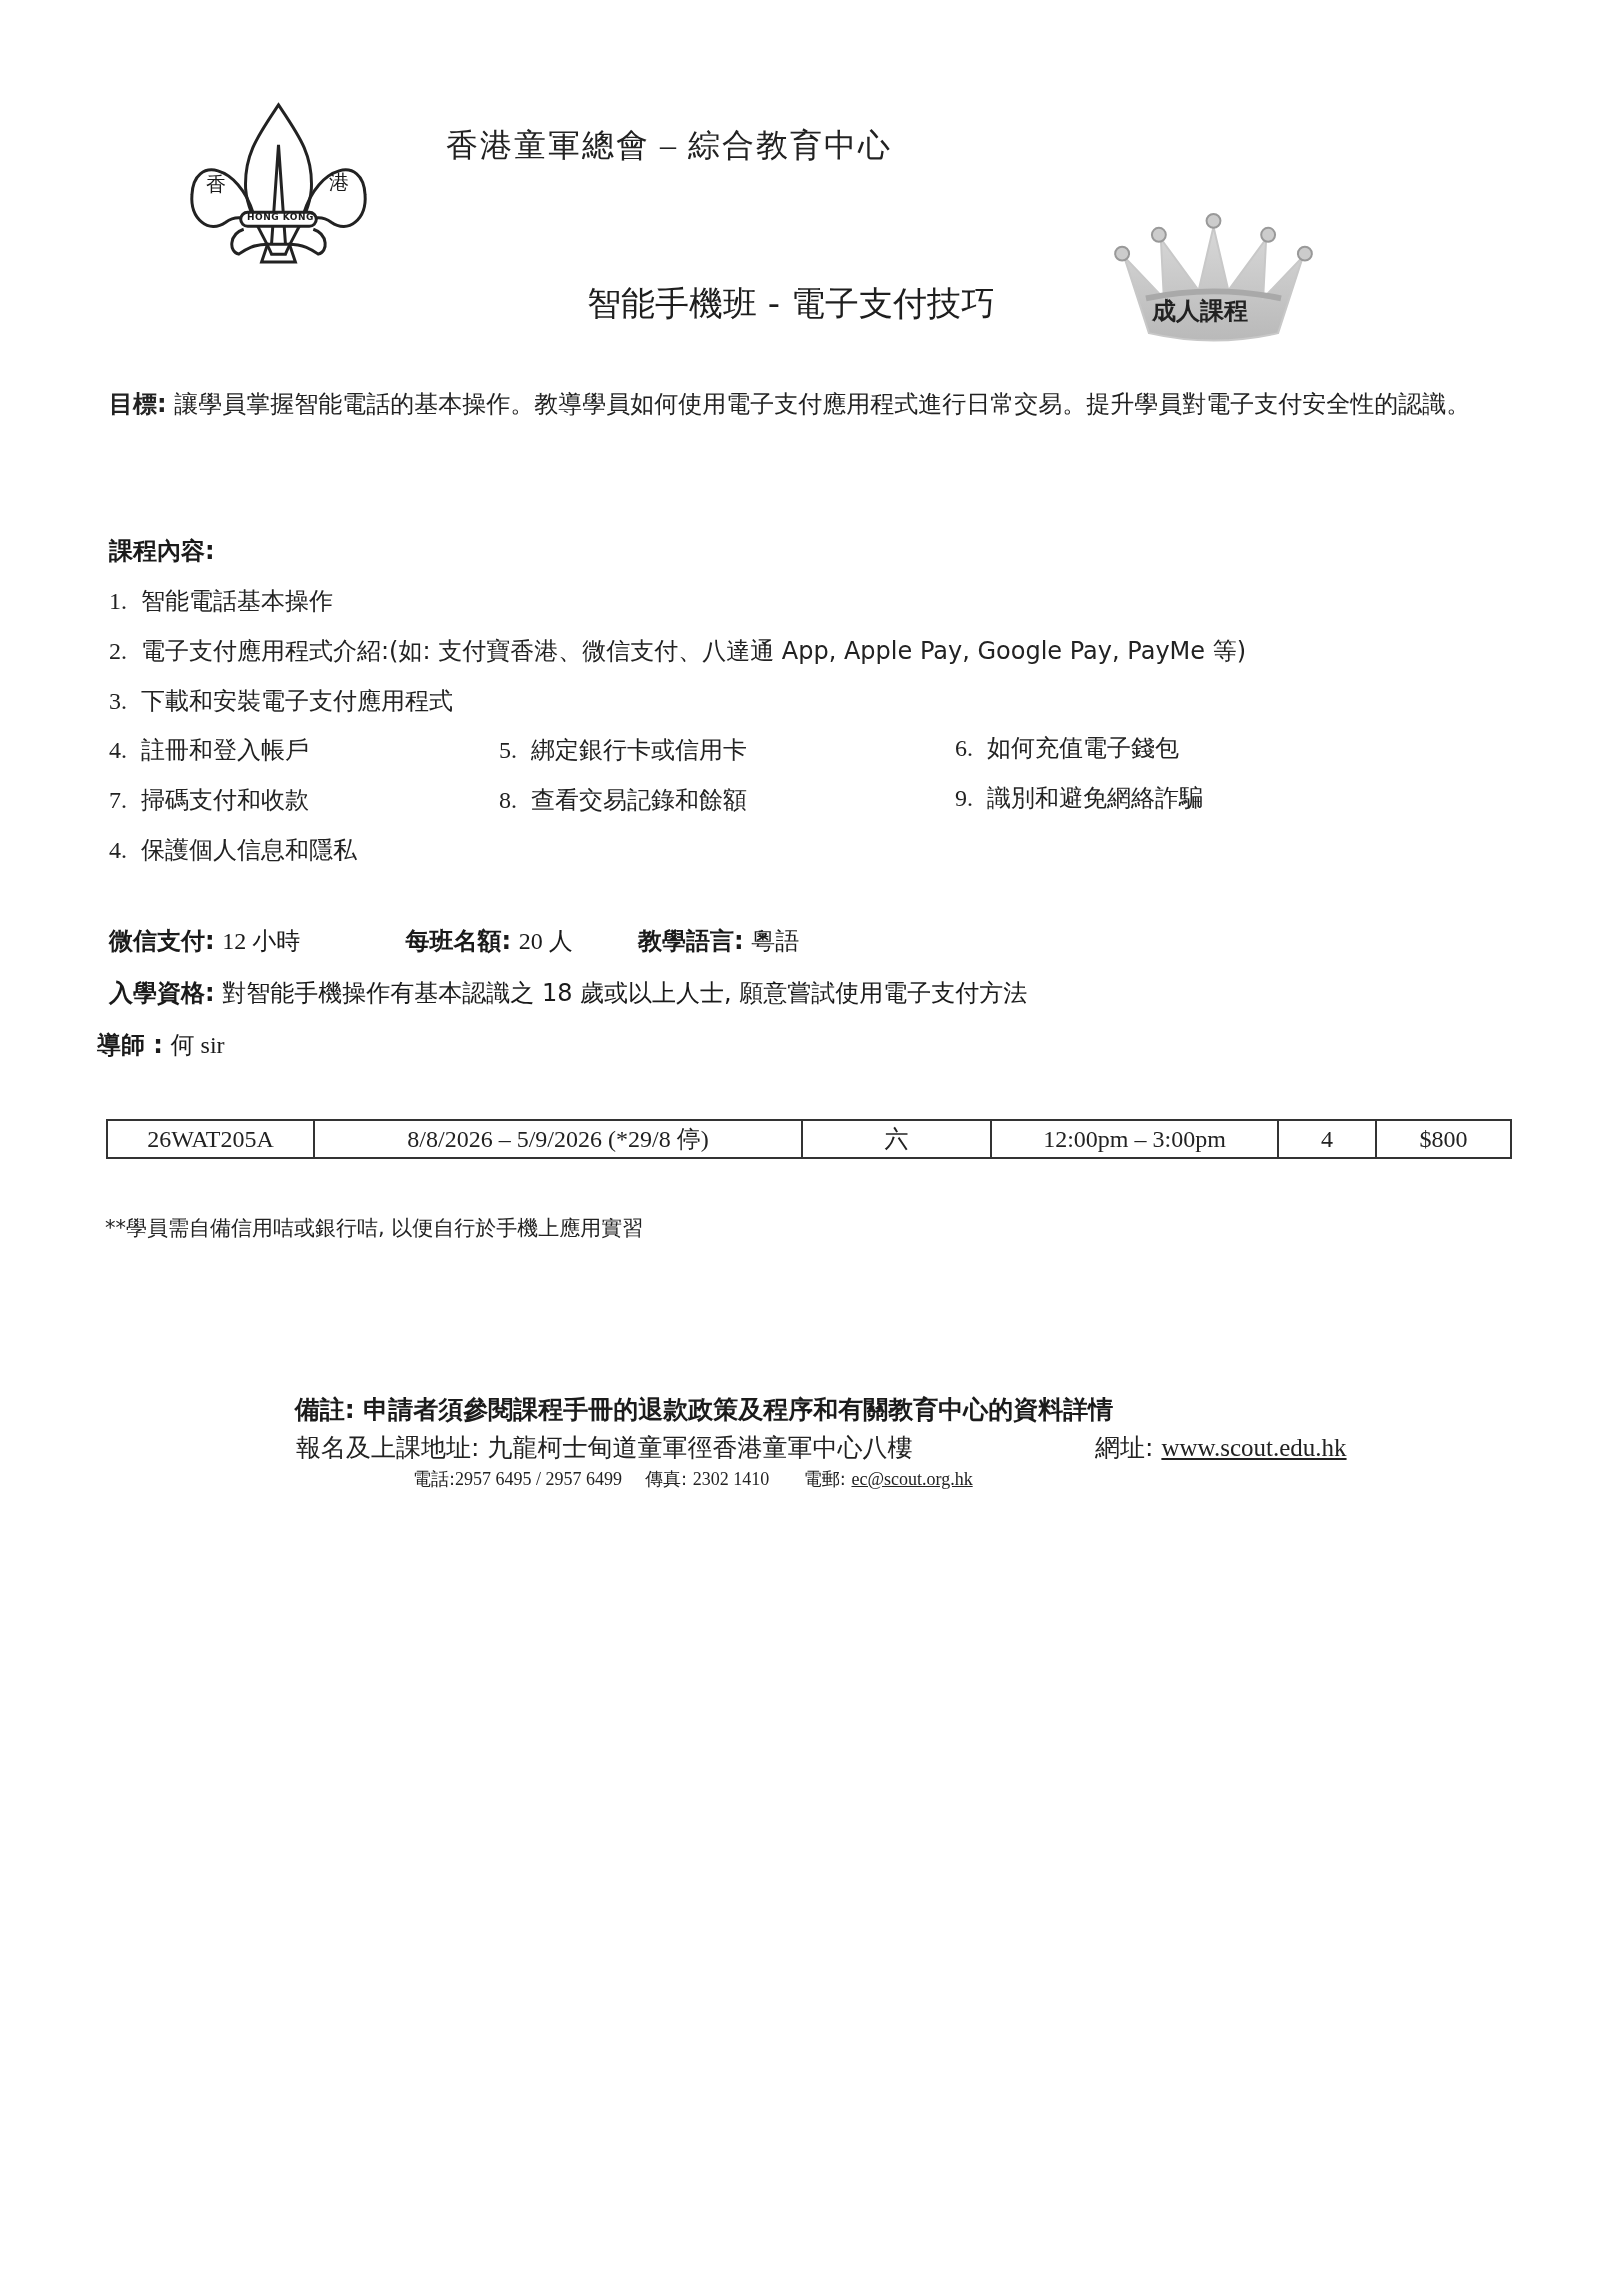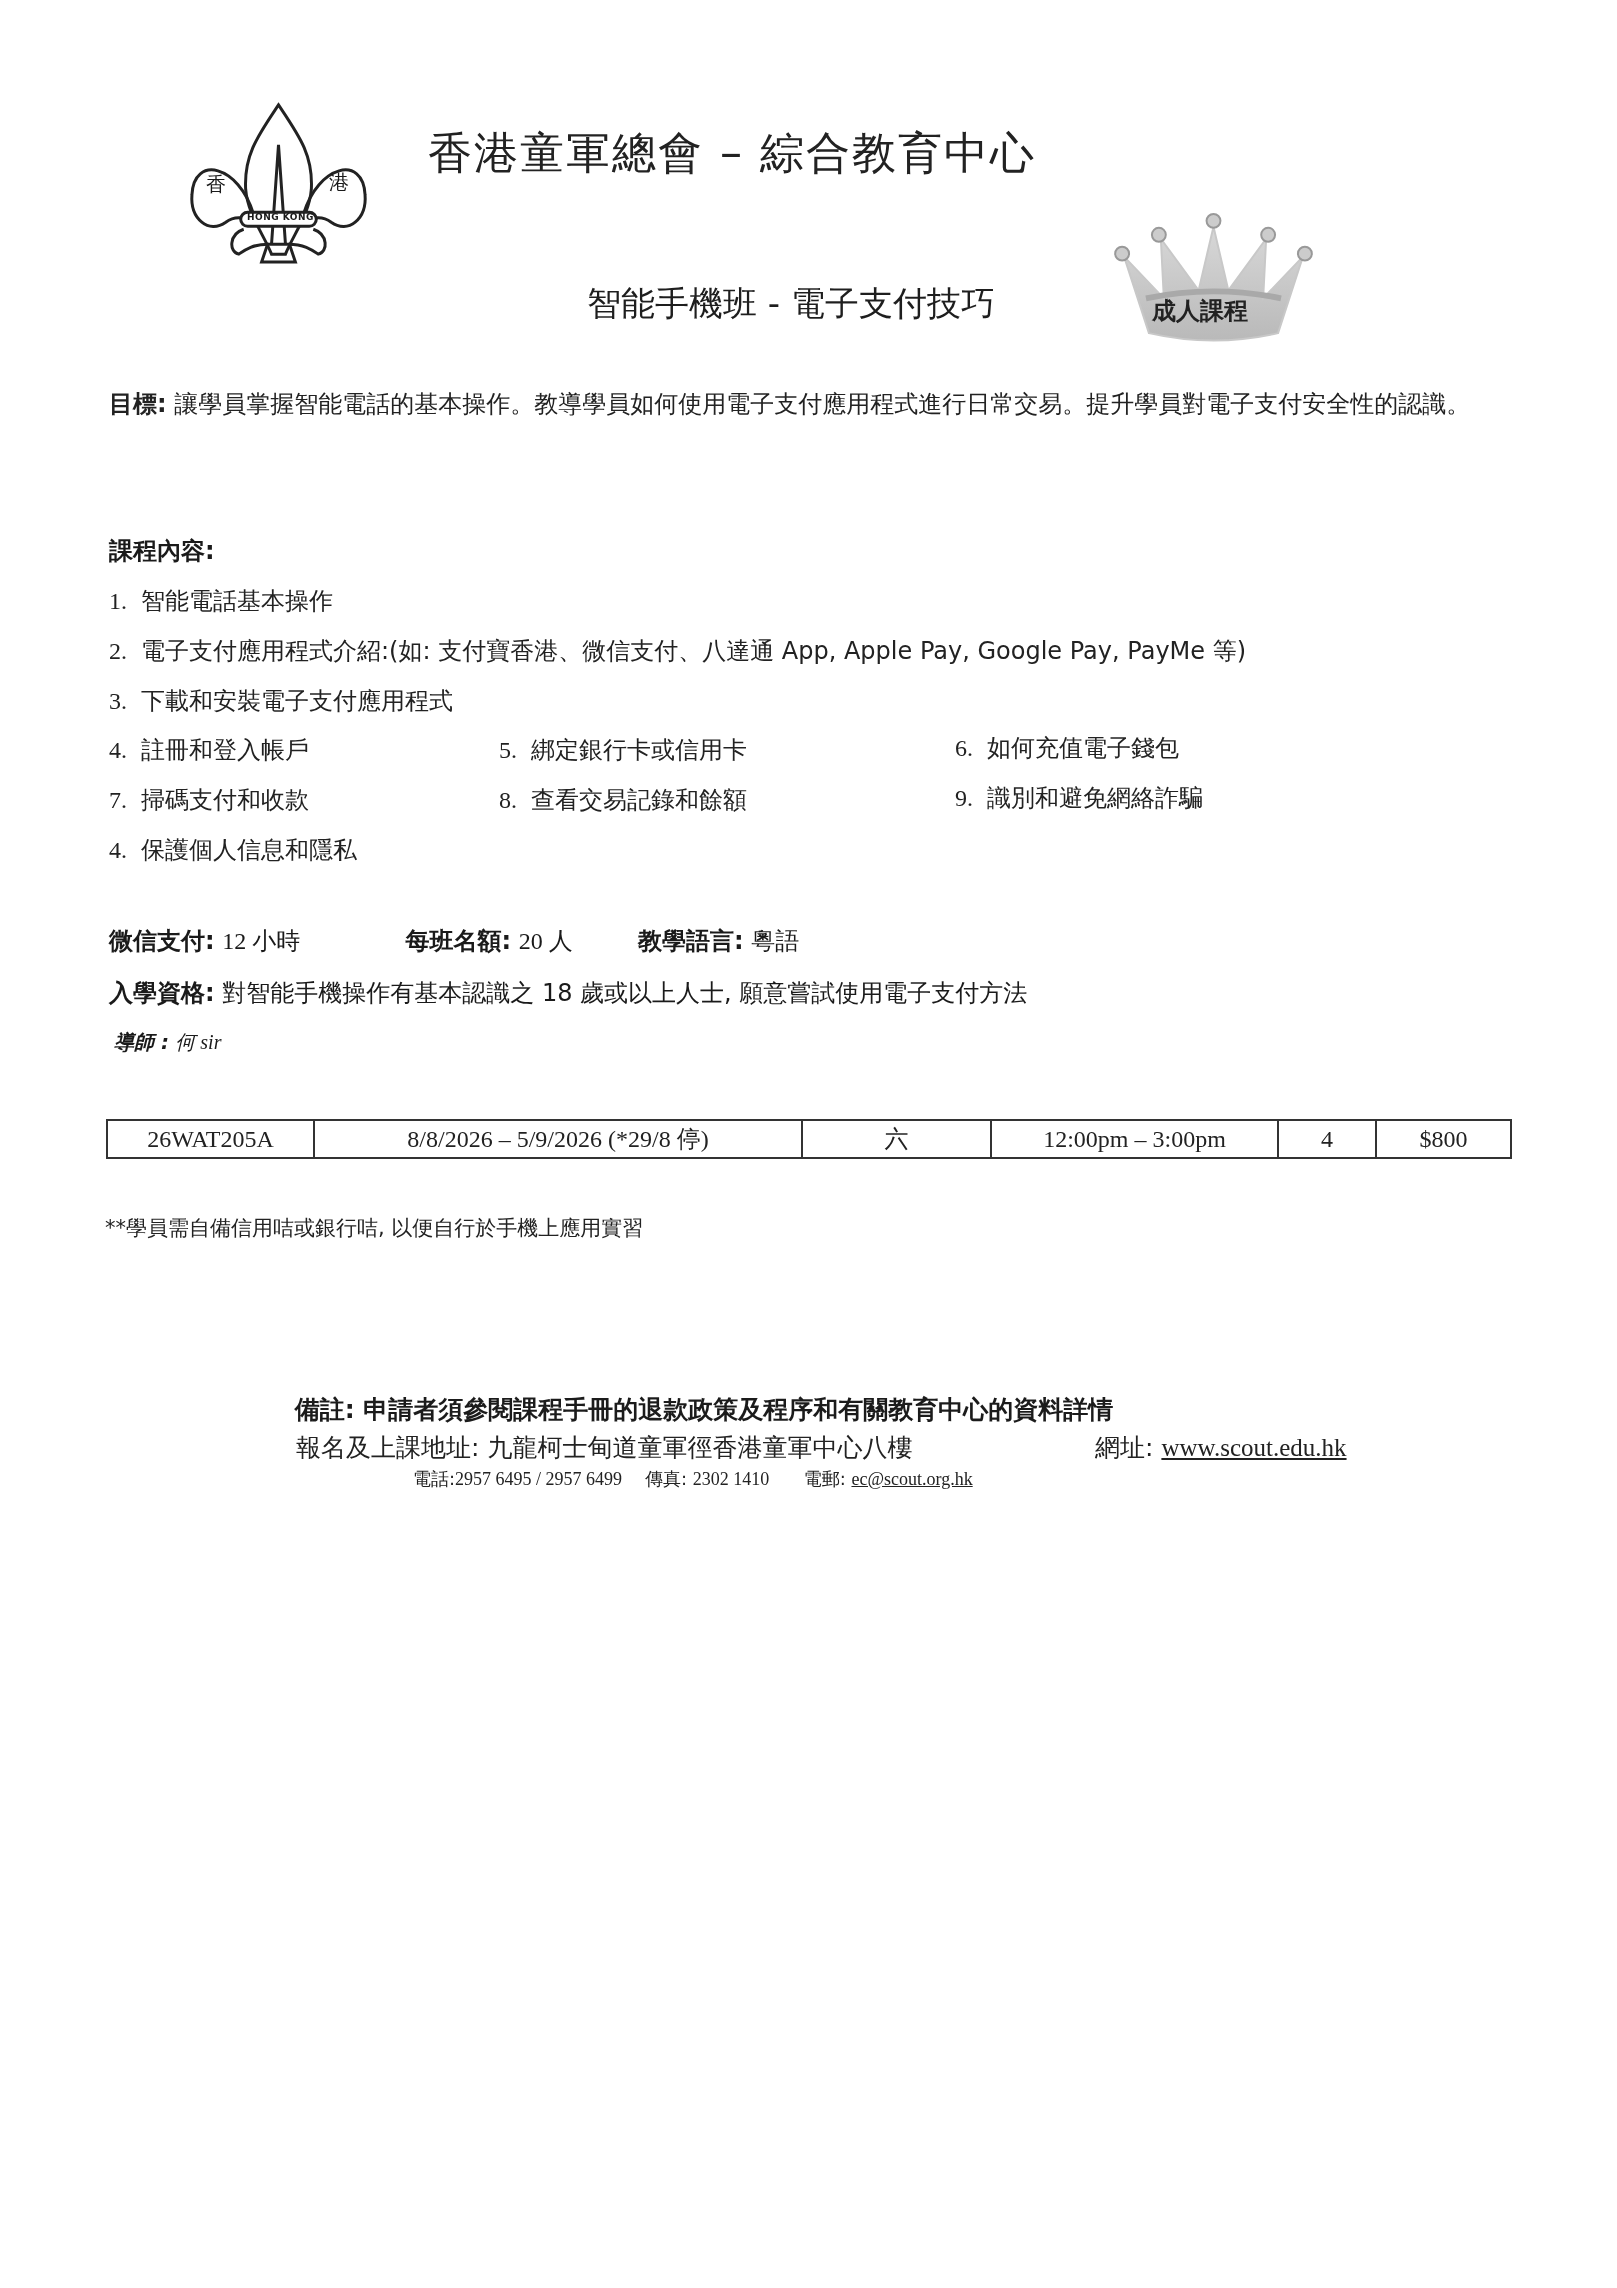"香港童軍總會 – 綜合教育中心" #org-title { font-family: none -> Liberation Serif, serif; font-size: 44px -> 32px; left: 428px -> 446px }
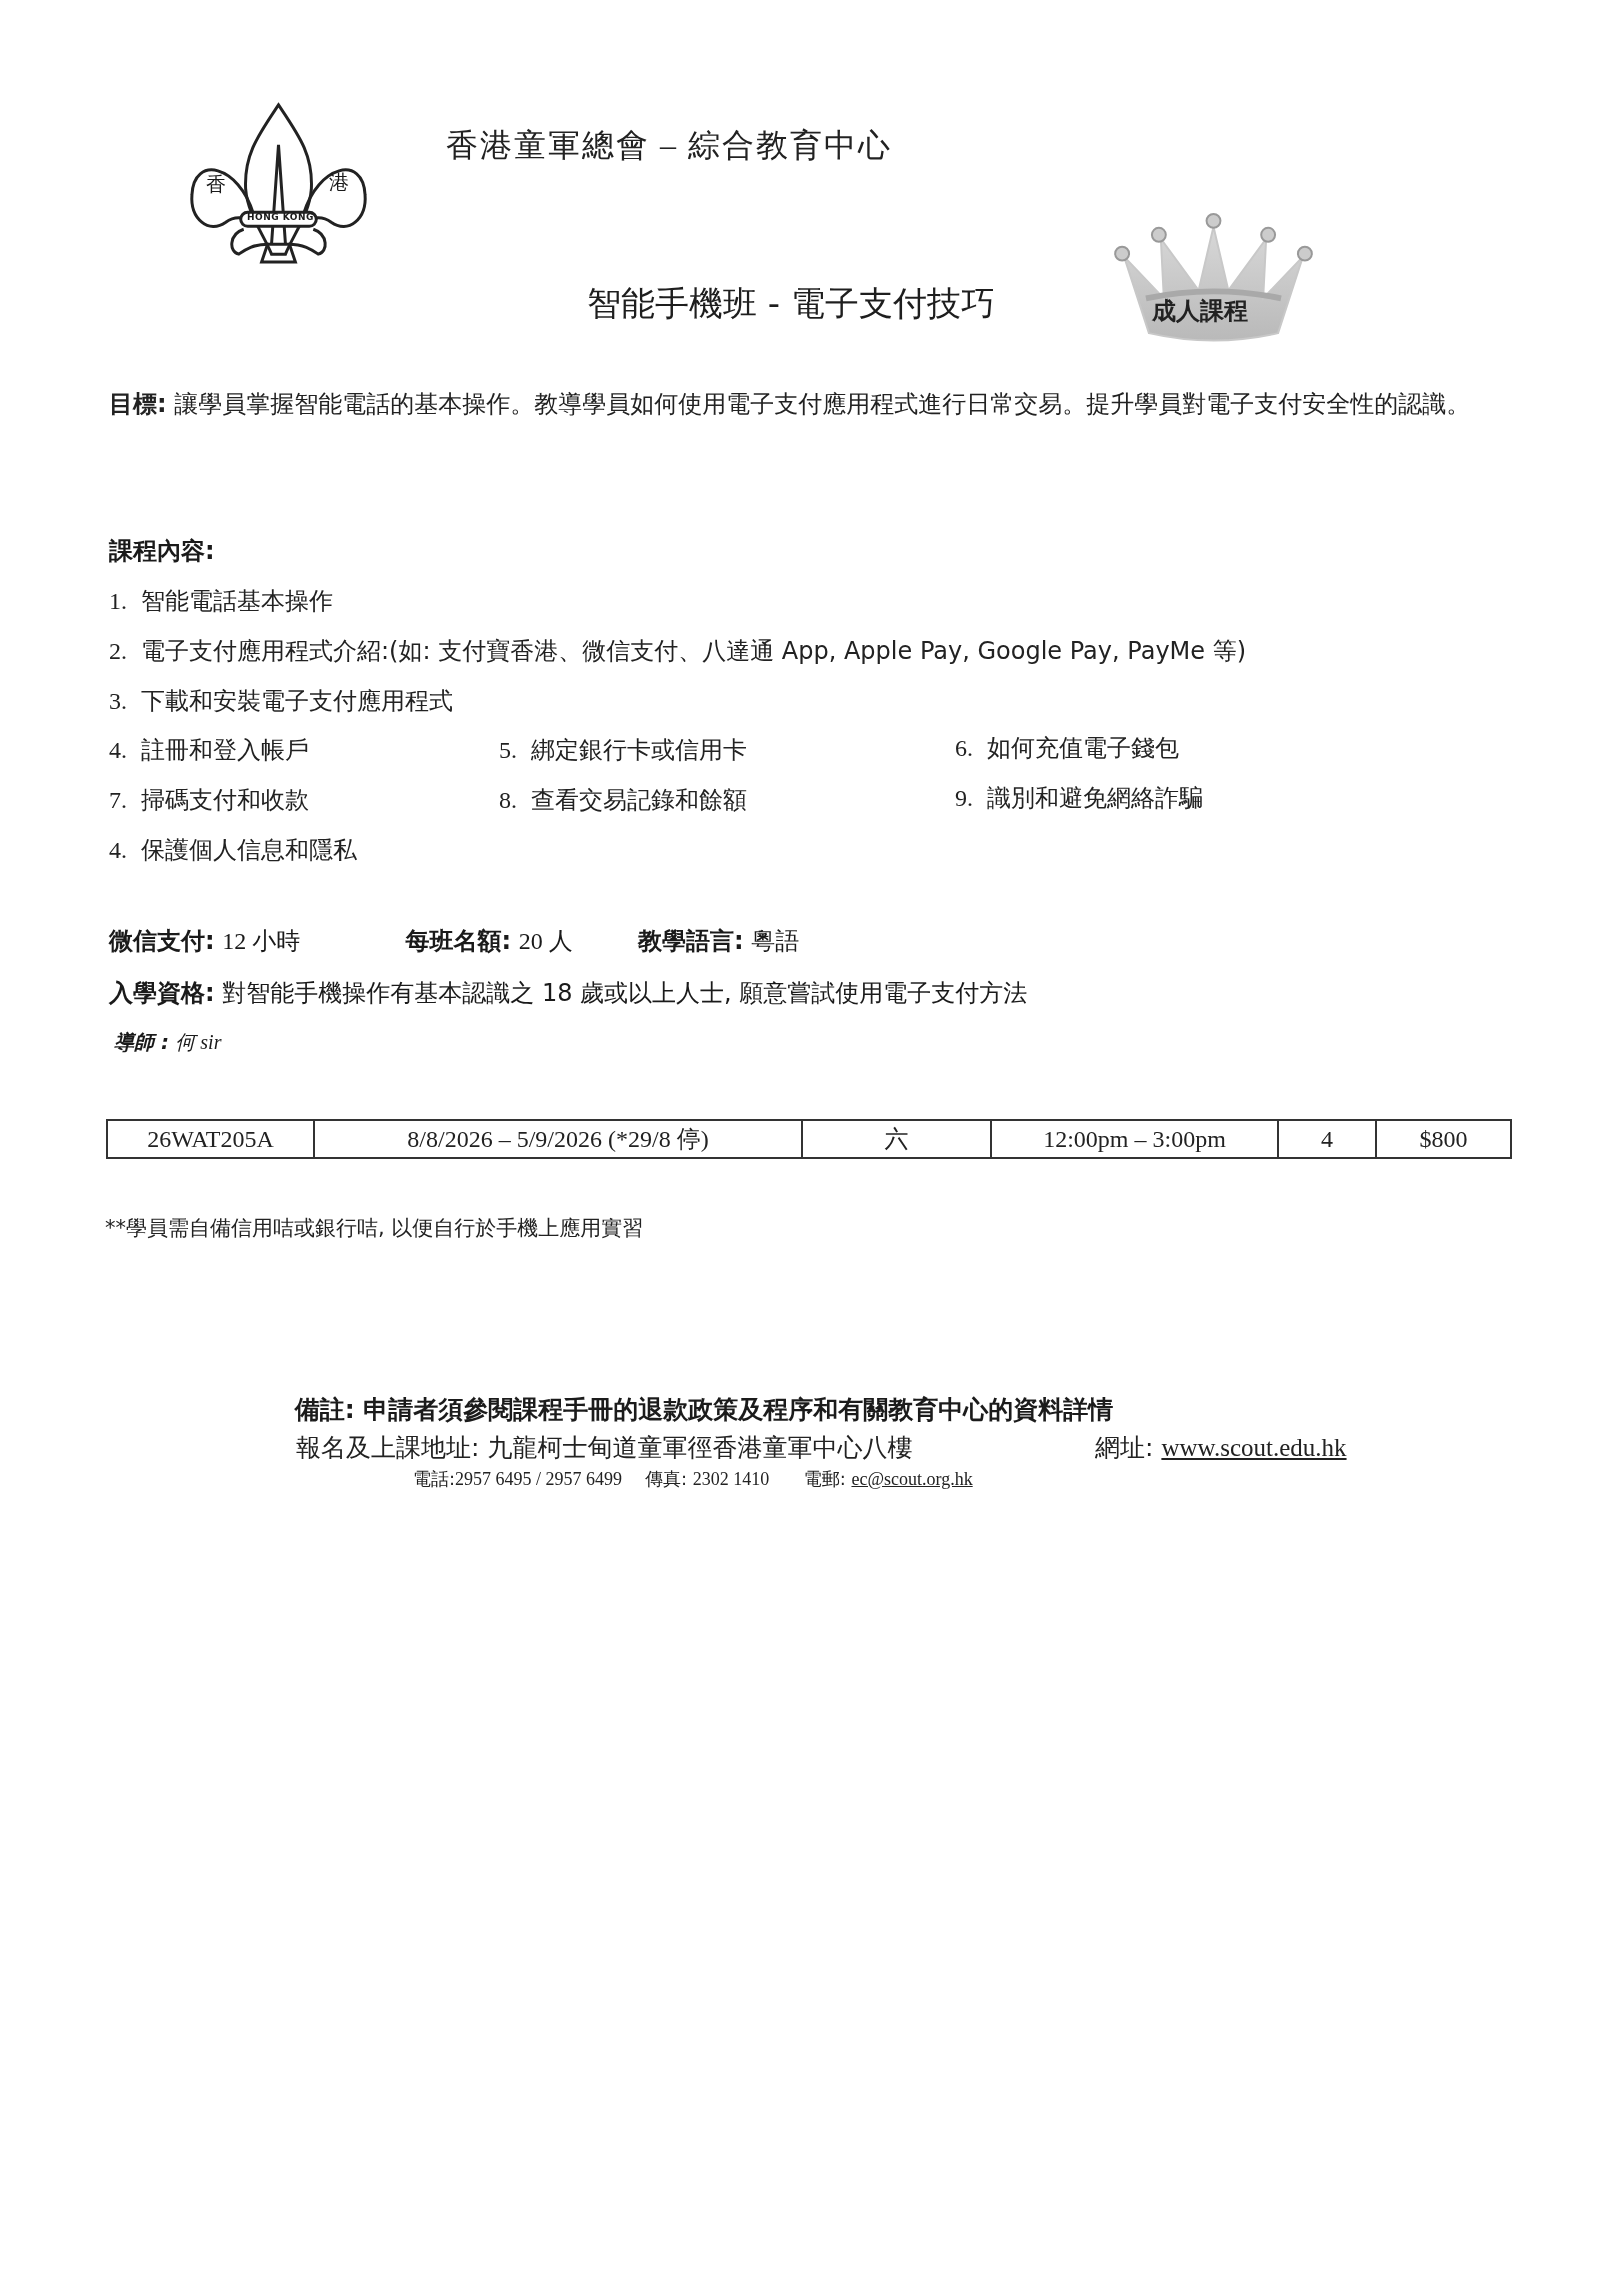"導師 : 何 sir" #info-line3 { font-size: 20px -> 24px; font-style: italic -> none; left: 114px -> 97px }
